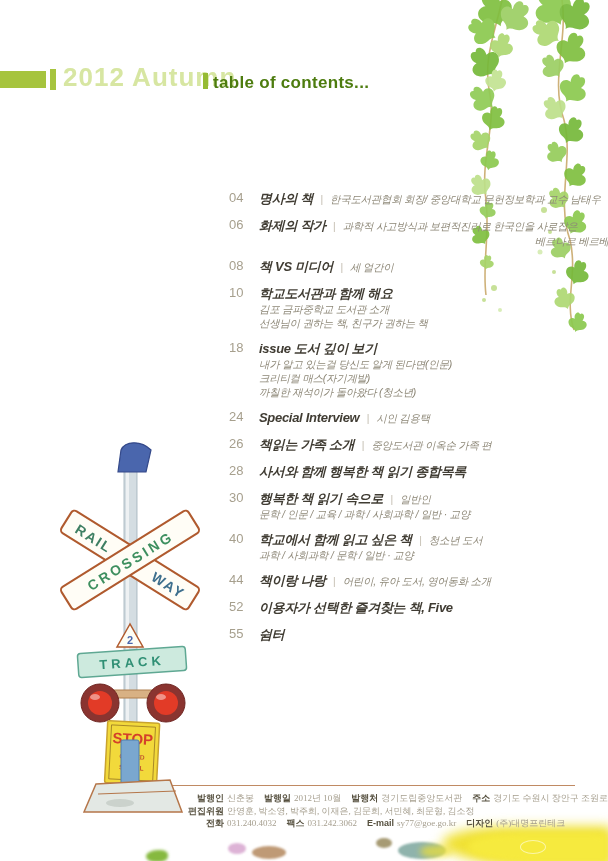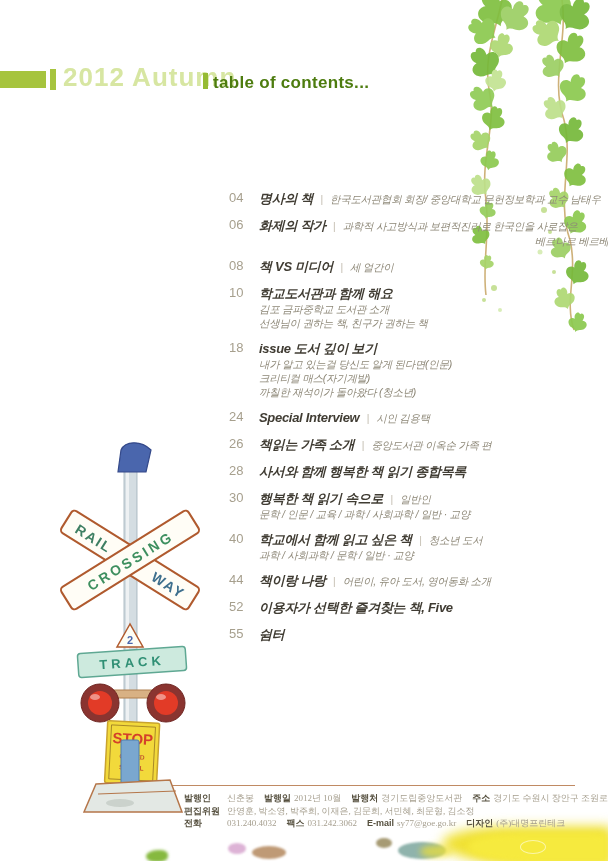"발행인" .footer-first { text-align: left -> right }
